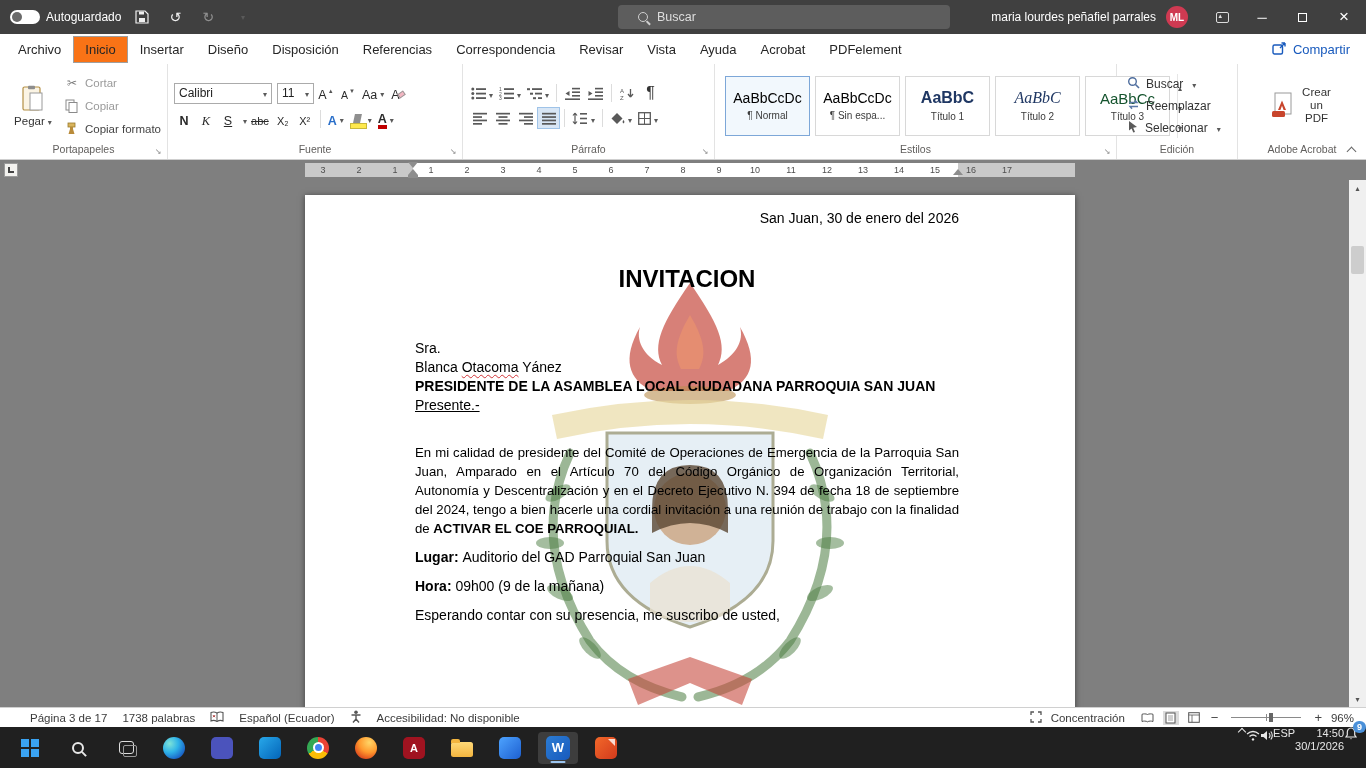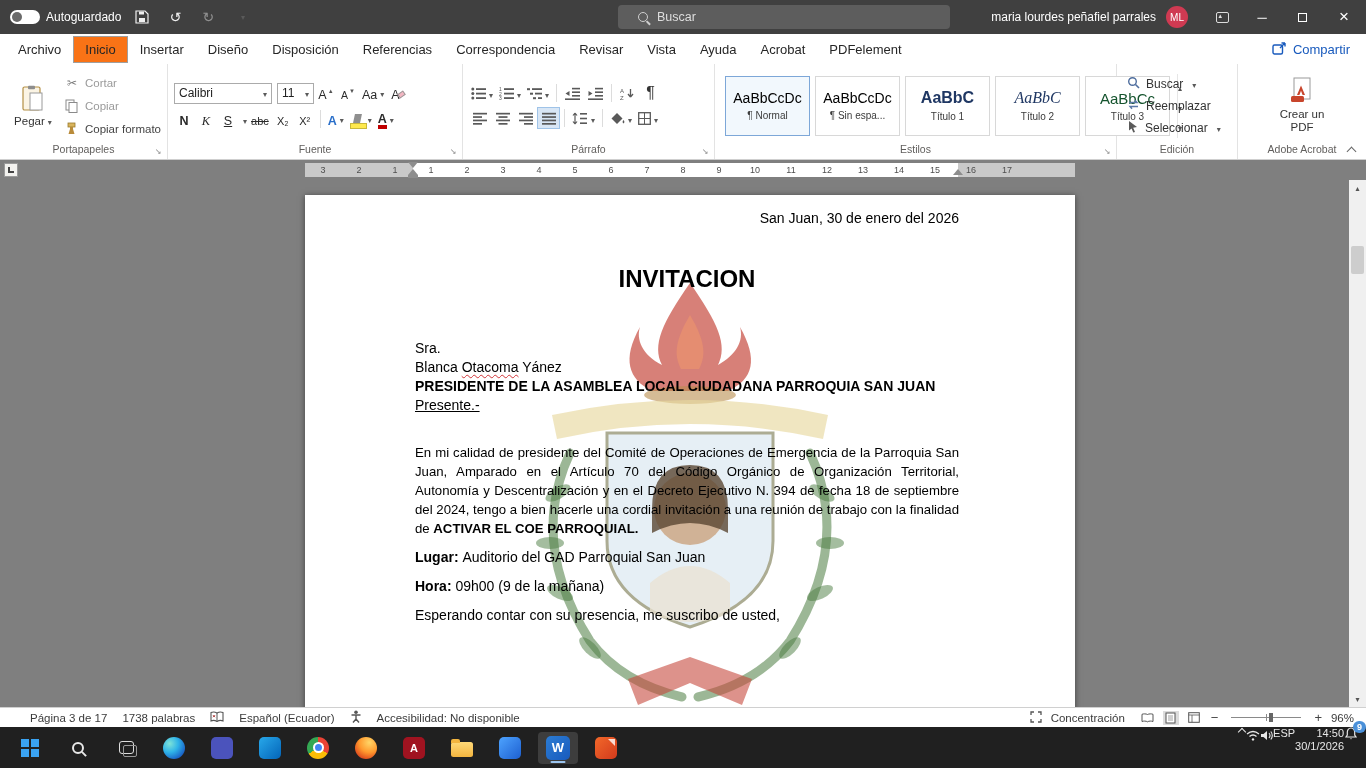"ML" .avatar { font-weight: 400 -> 700 }
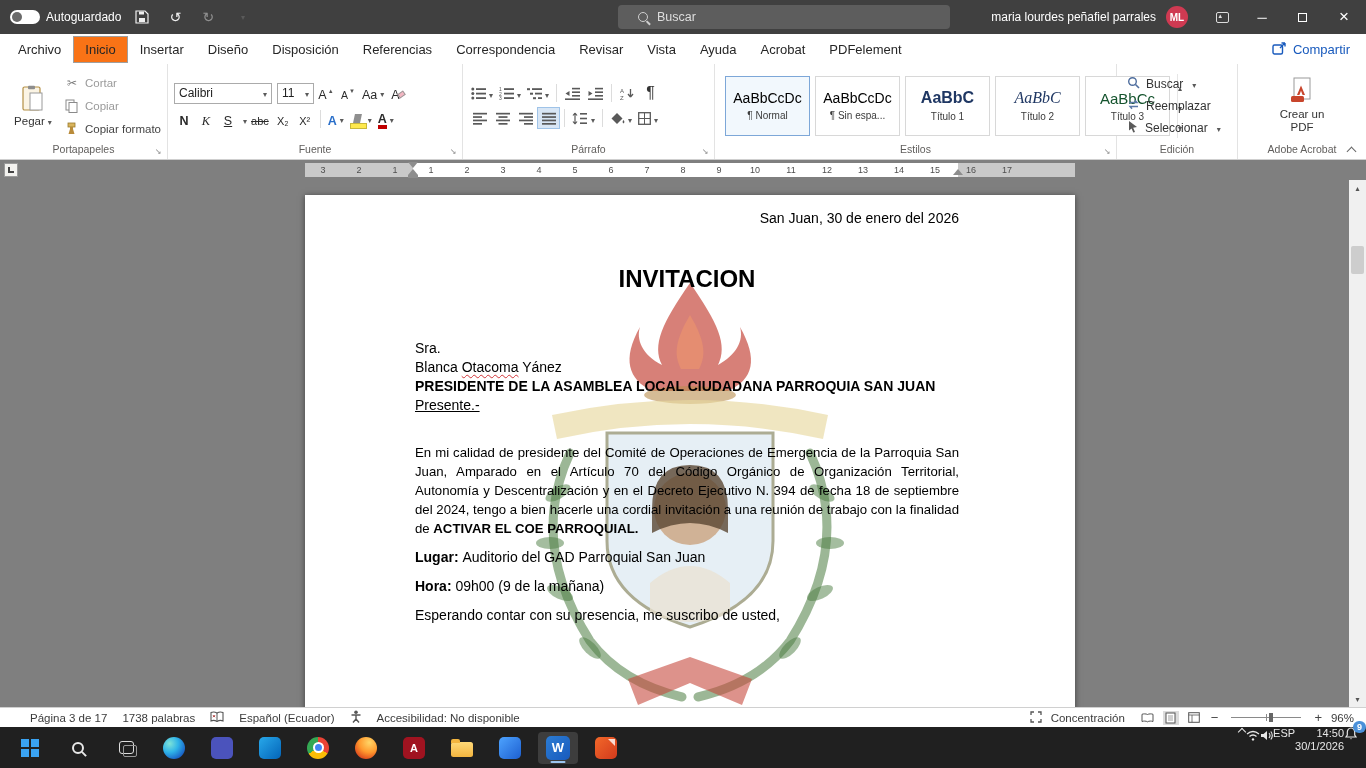"Crear un PDF" .adobebtn { flex-direction: column -> row }
